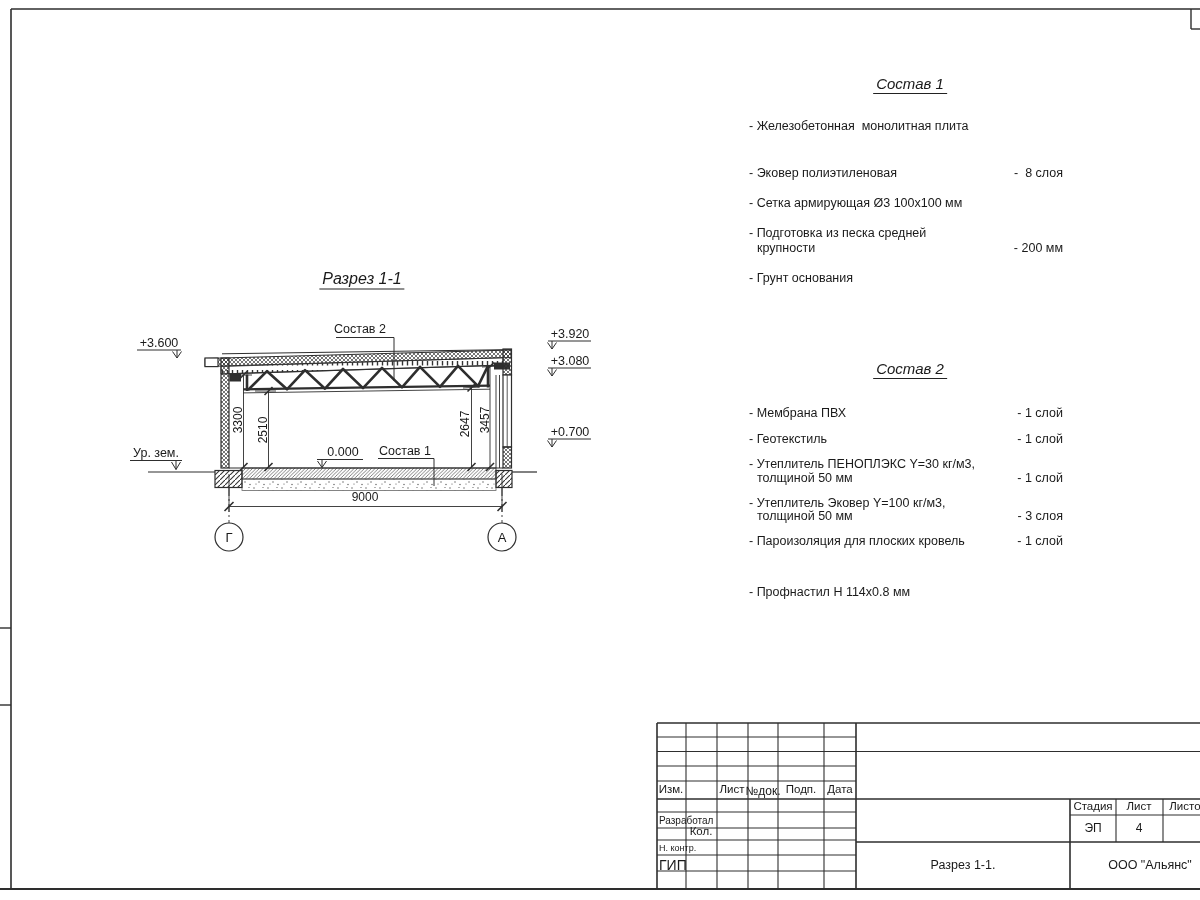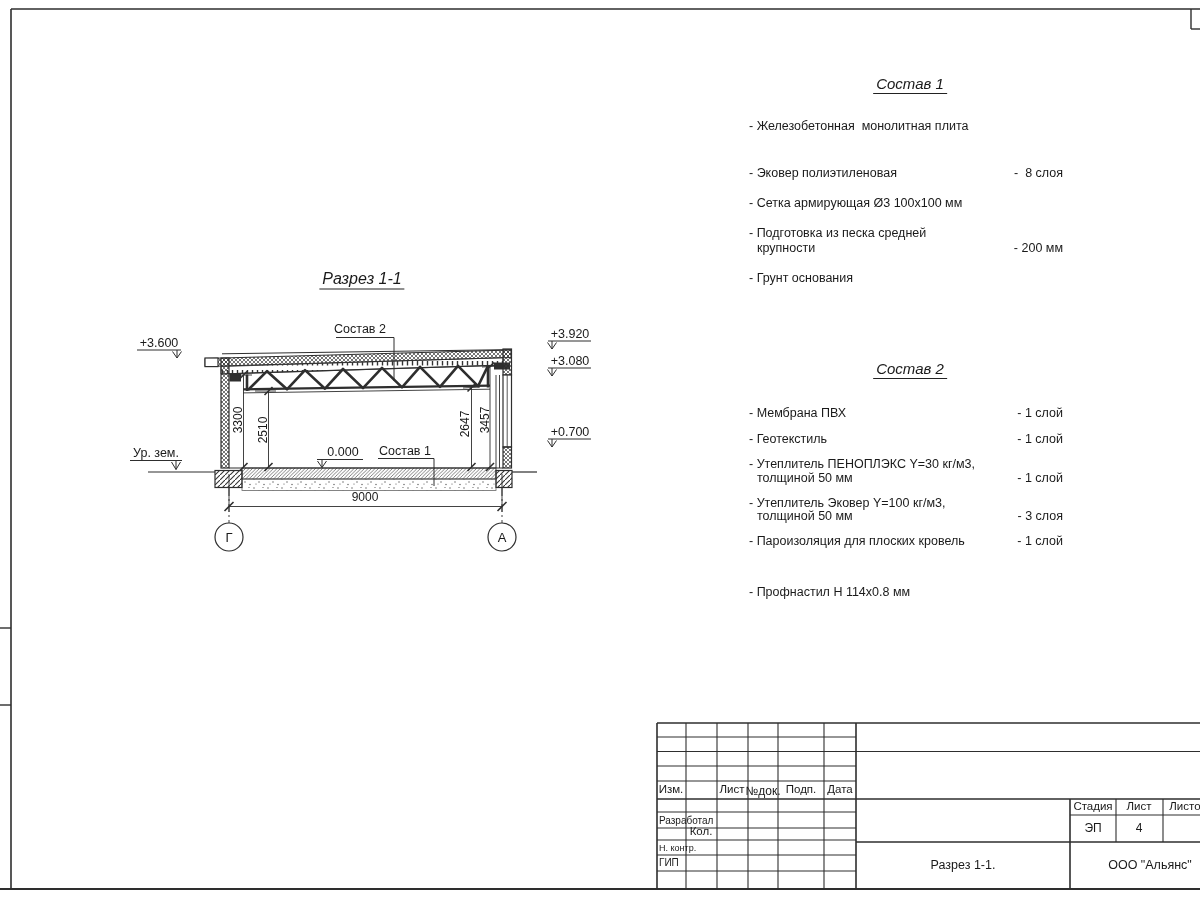"ГИП" .f10 { font-size: 10px -> 14px }
